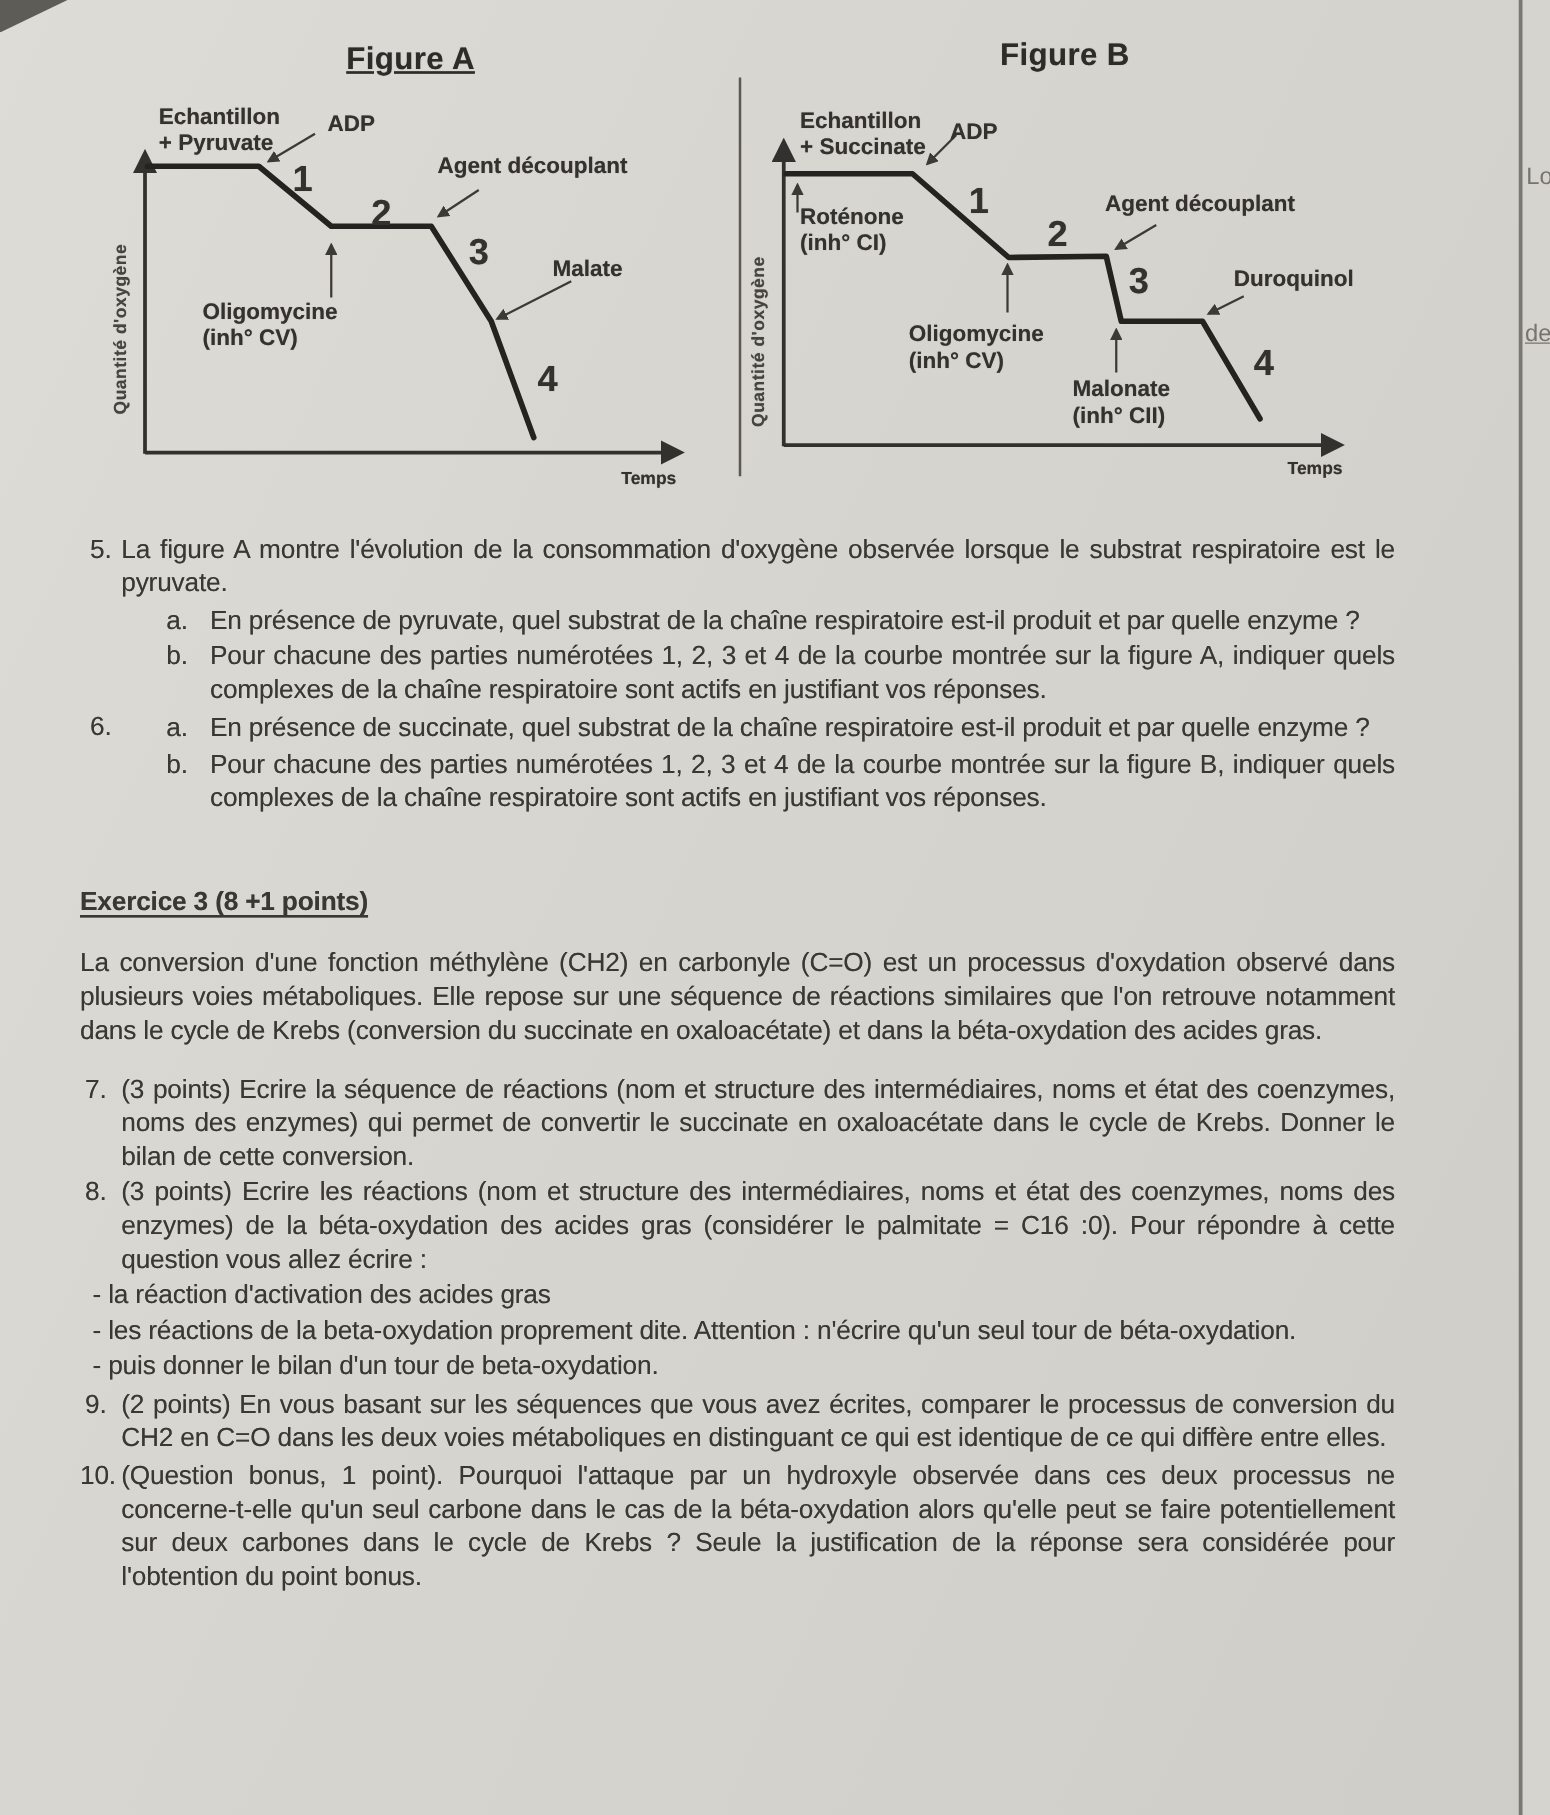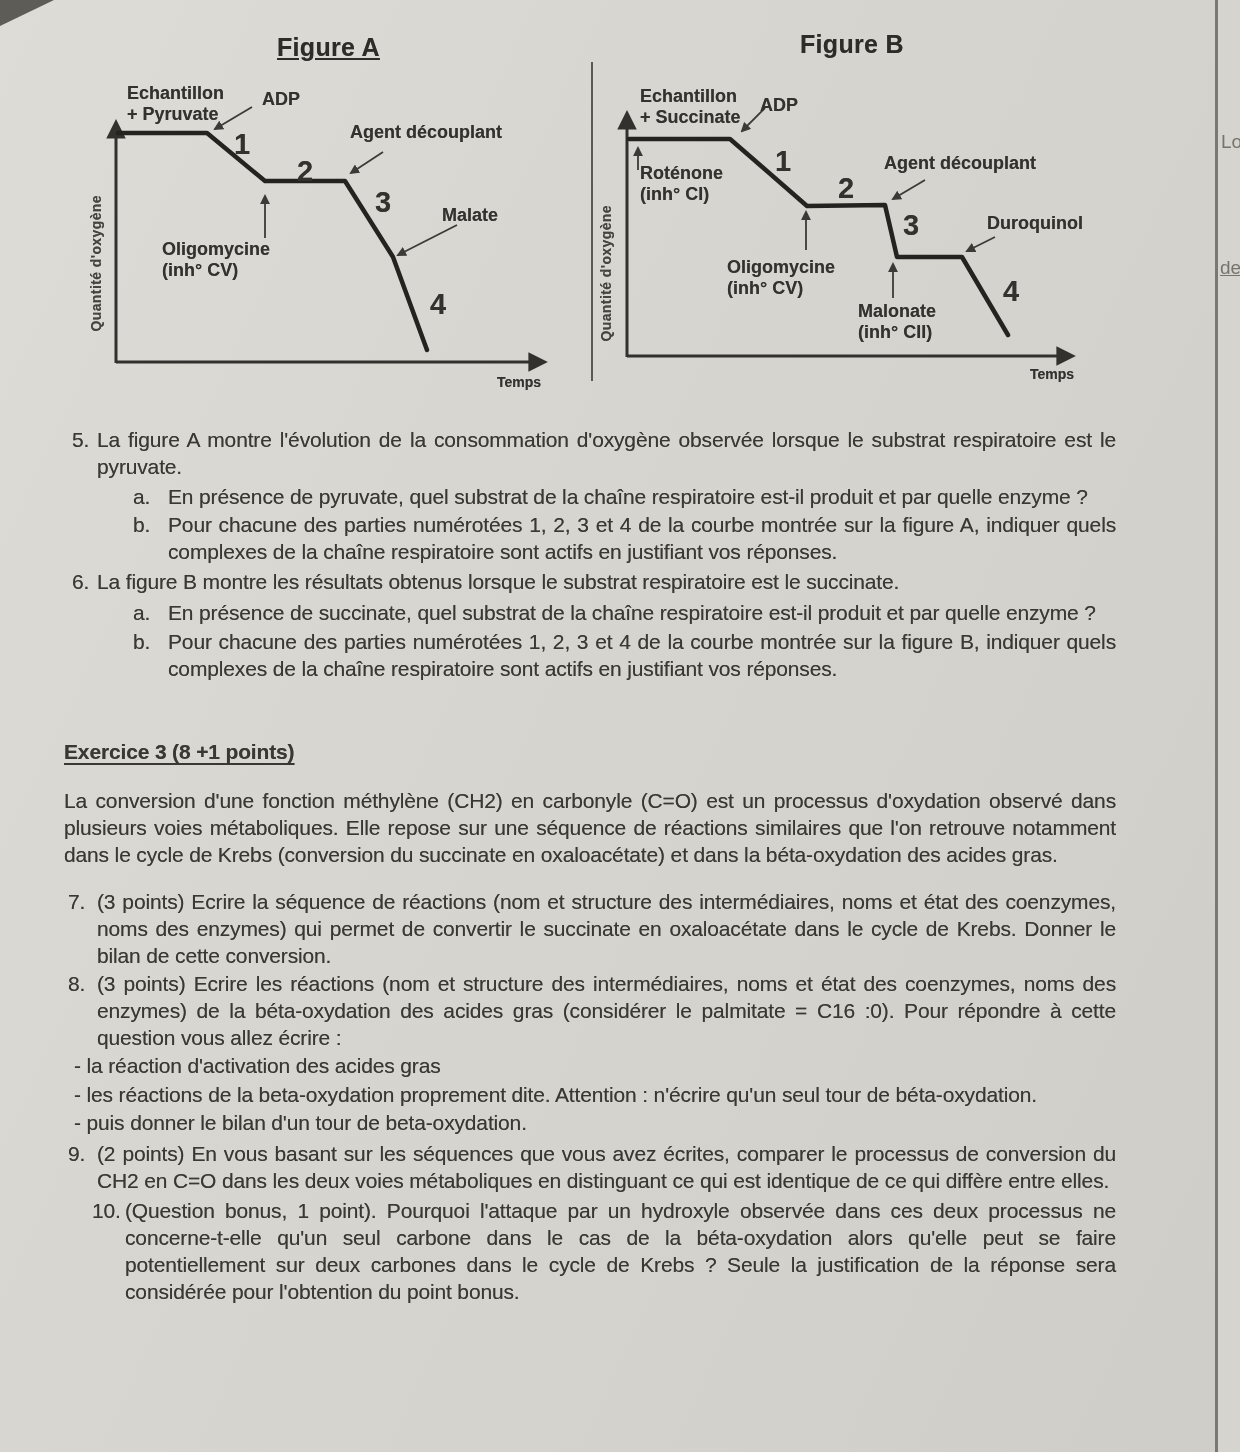"La figure B montre les" span { html: <span>La figure B montre les résultats obtenus lorsque le substrat respiratoire est le succinate.</span> -> none }
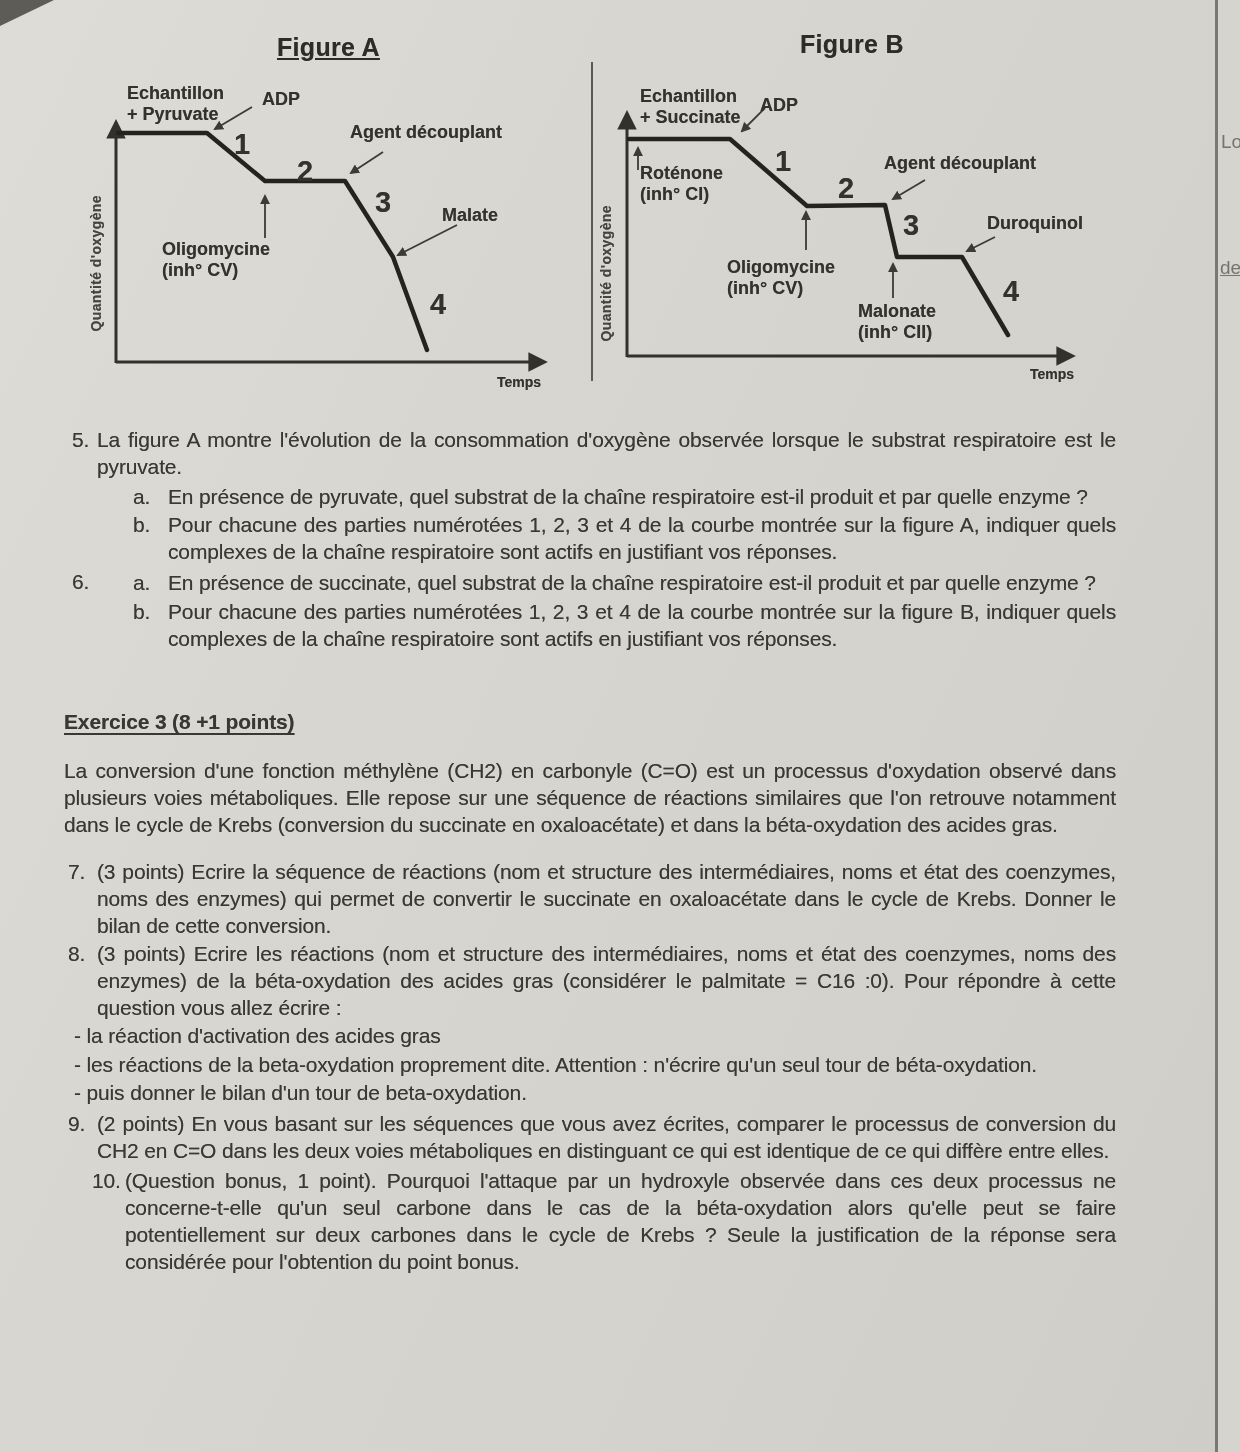"10." .m-q10 { margin-left: 28px -> none }
